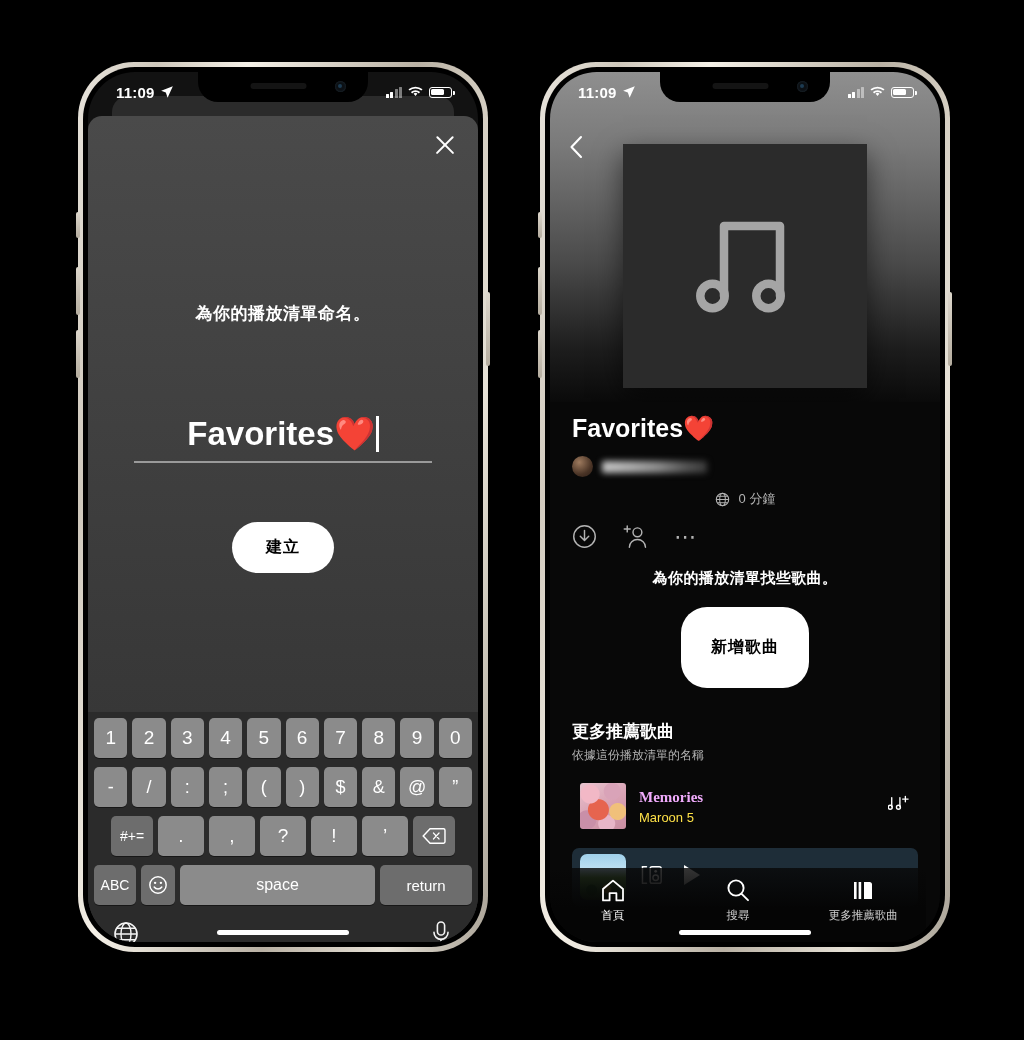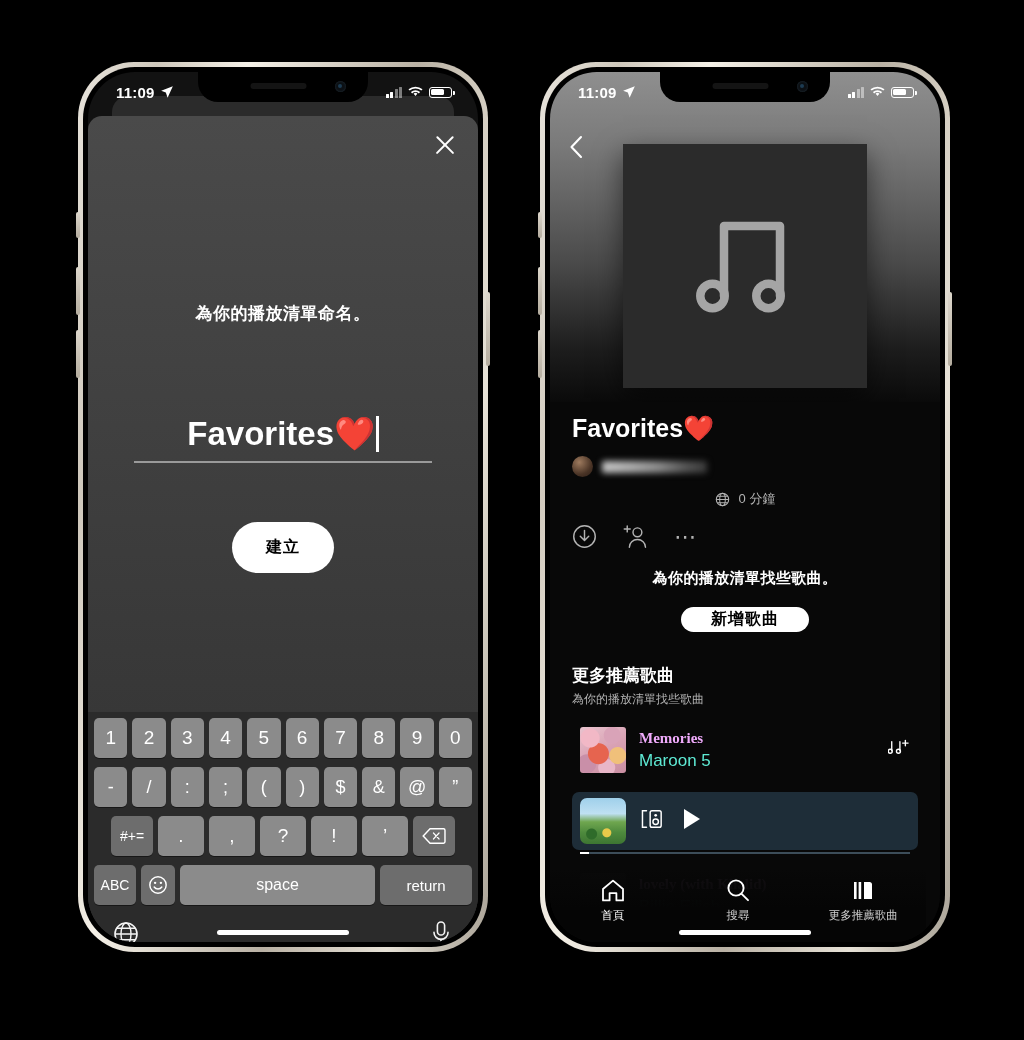"新增歌曲" .add-btn { padding: 2px 30px -> 30px 30px }
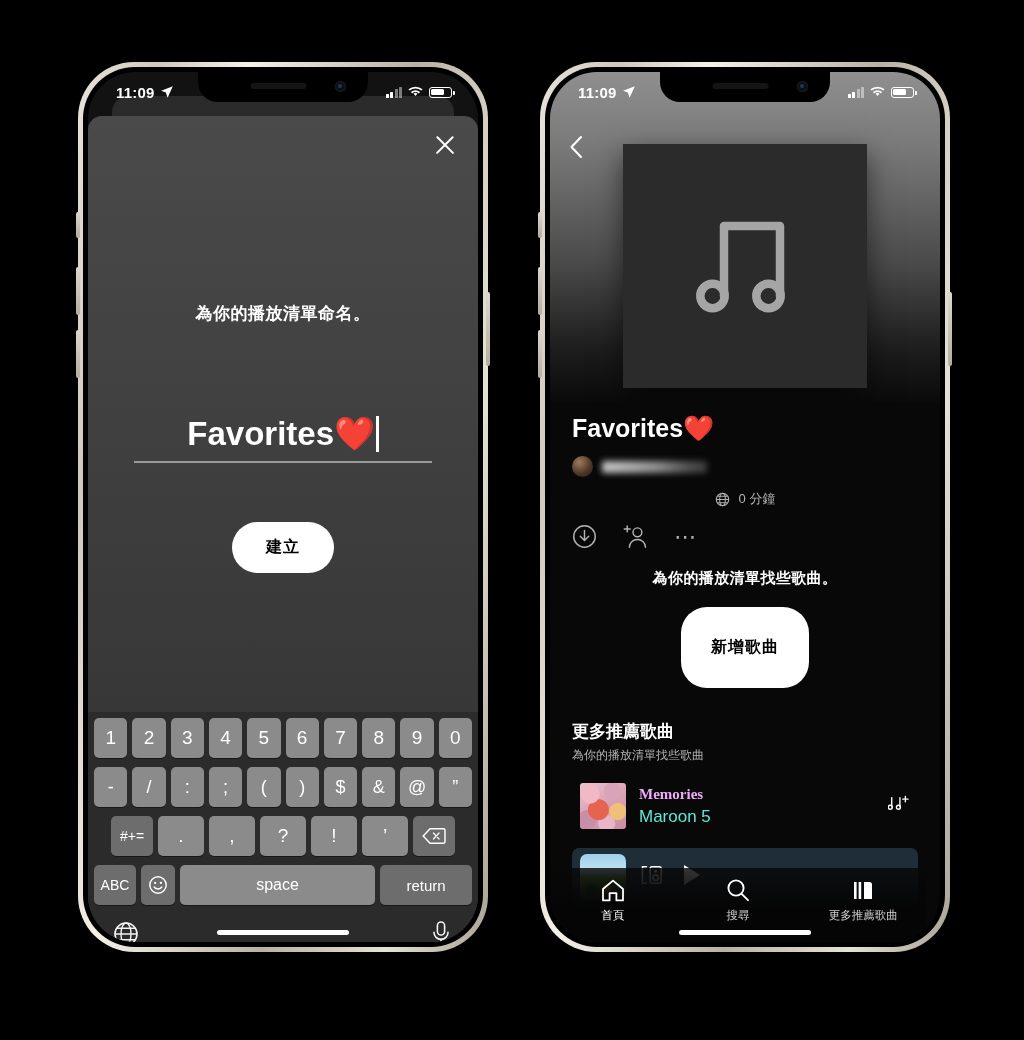"為你的播放清單找些歌曲" div.rec-sub { text: 為你的播放清單找些歌曲 -> 依據這份播放清單的名稱 }
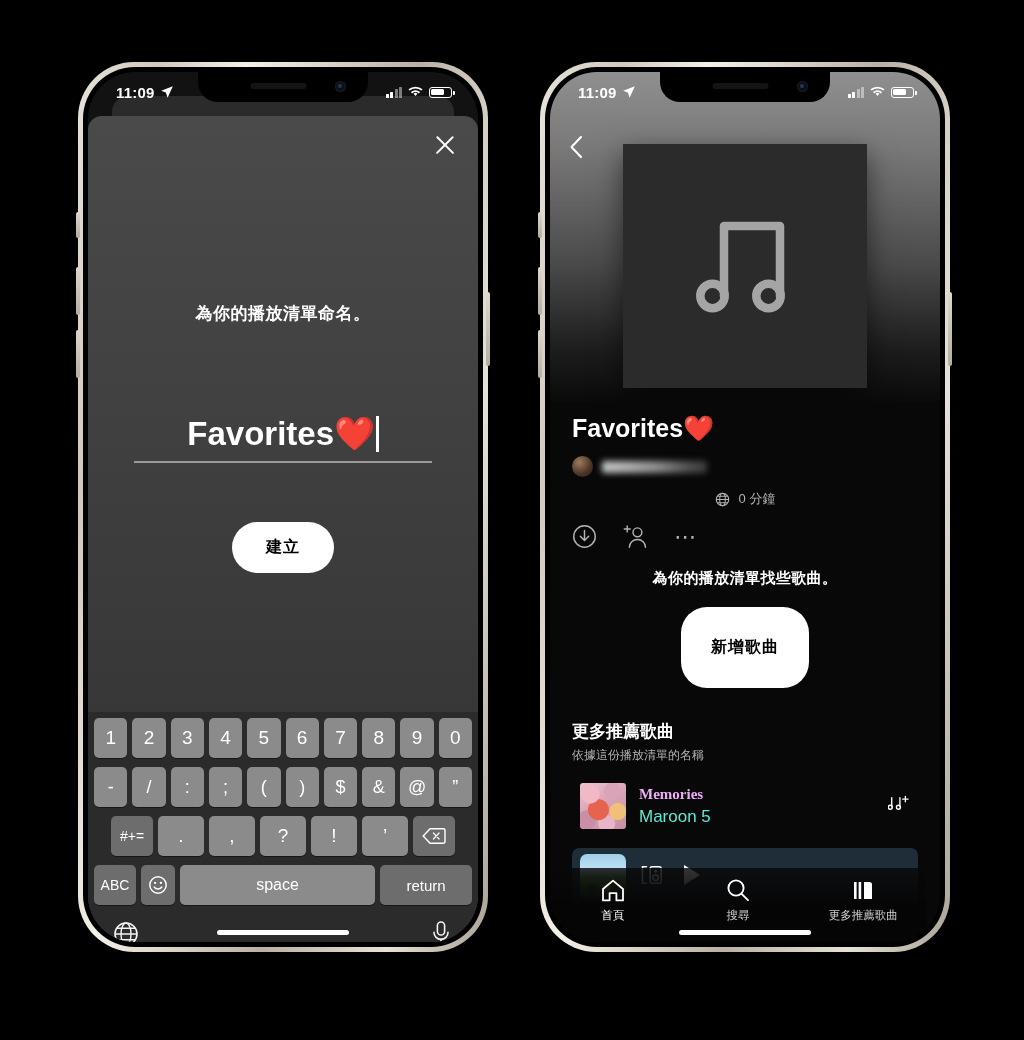"Maroon 5" .song-artist { color: #5eead4 -> #fde047; font-size: 17px -> 13px }
